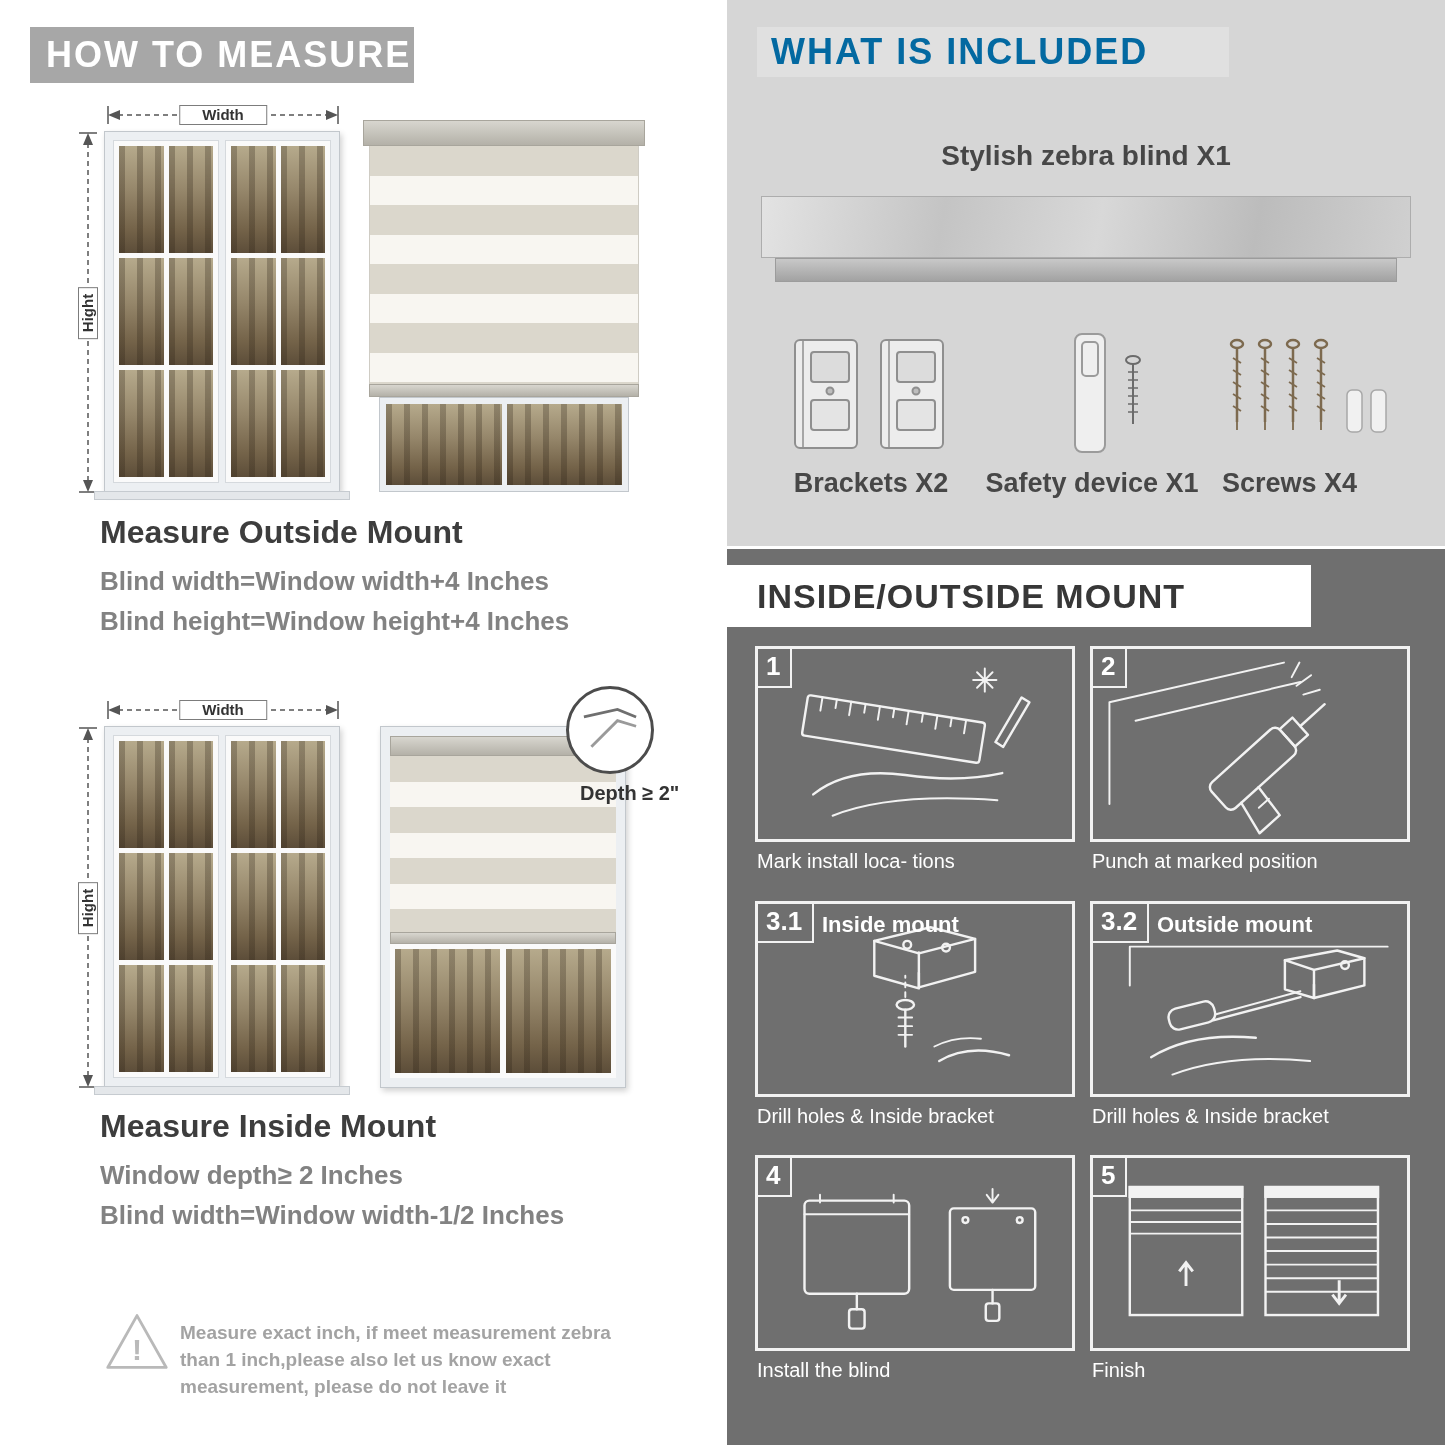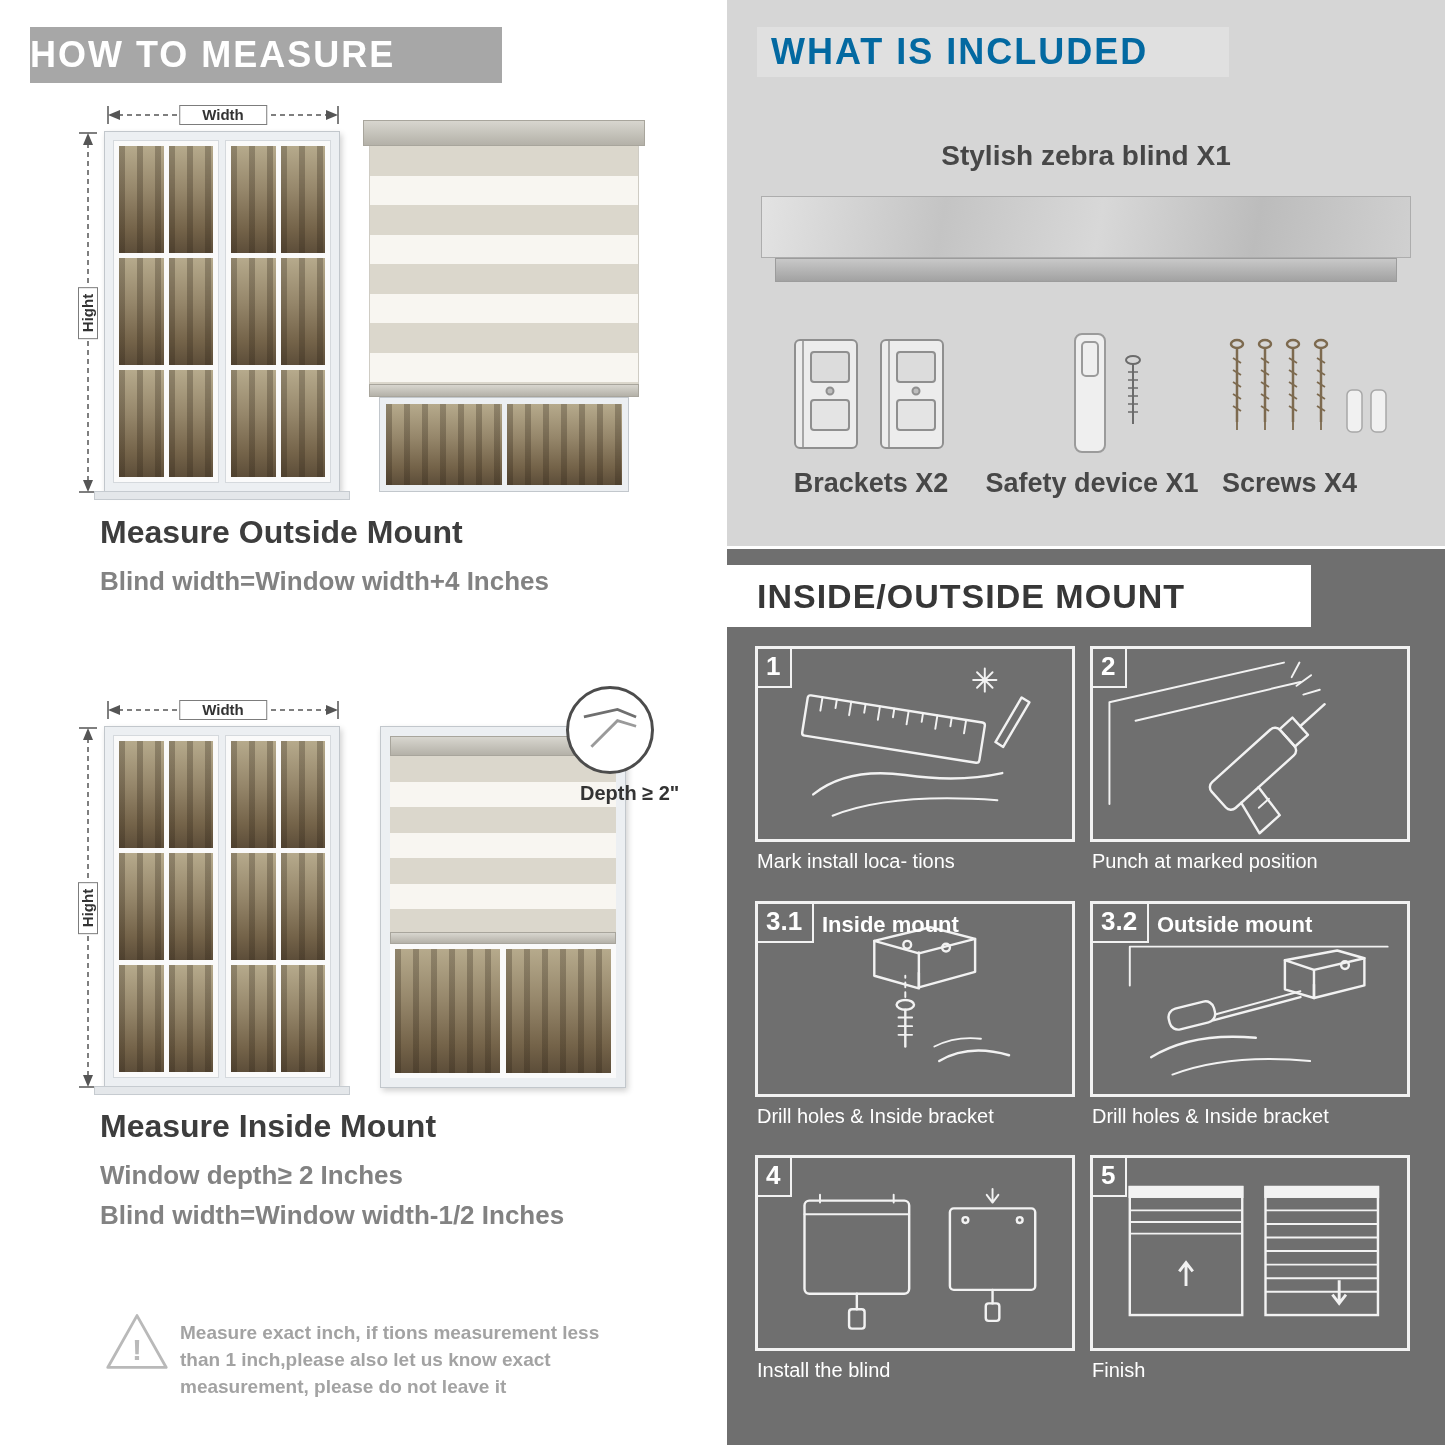"HOW TO MEASURE" .htm-banner { padding-left: none -> 16px; width: 472px -> 384px }
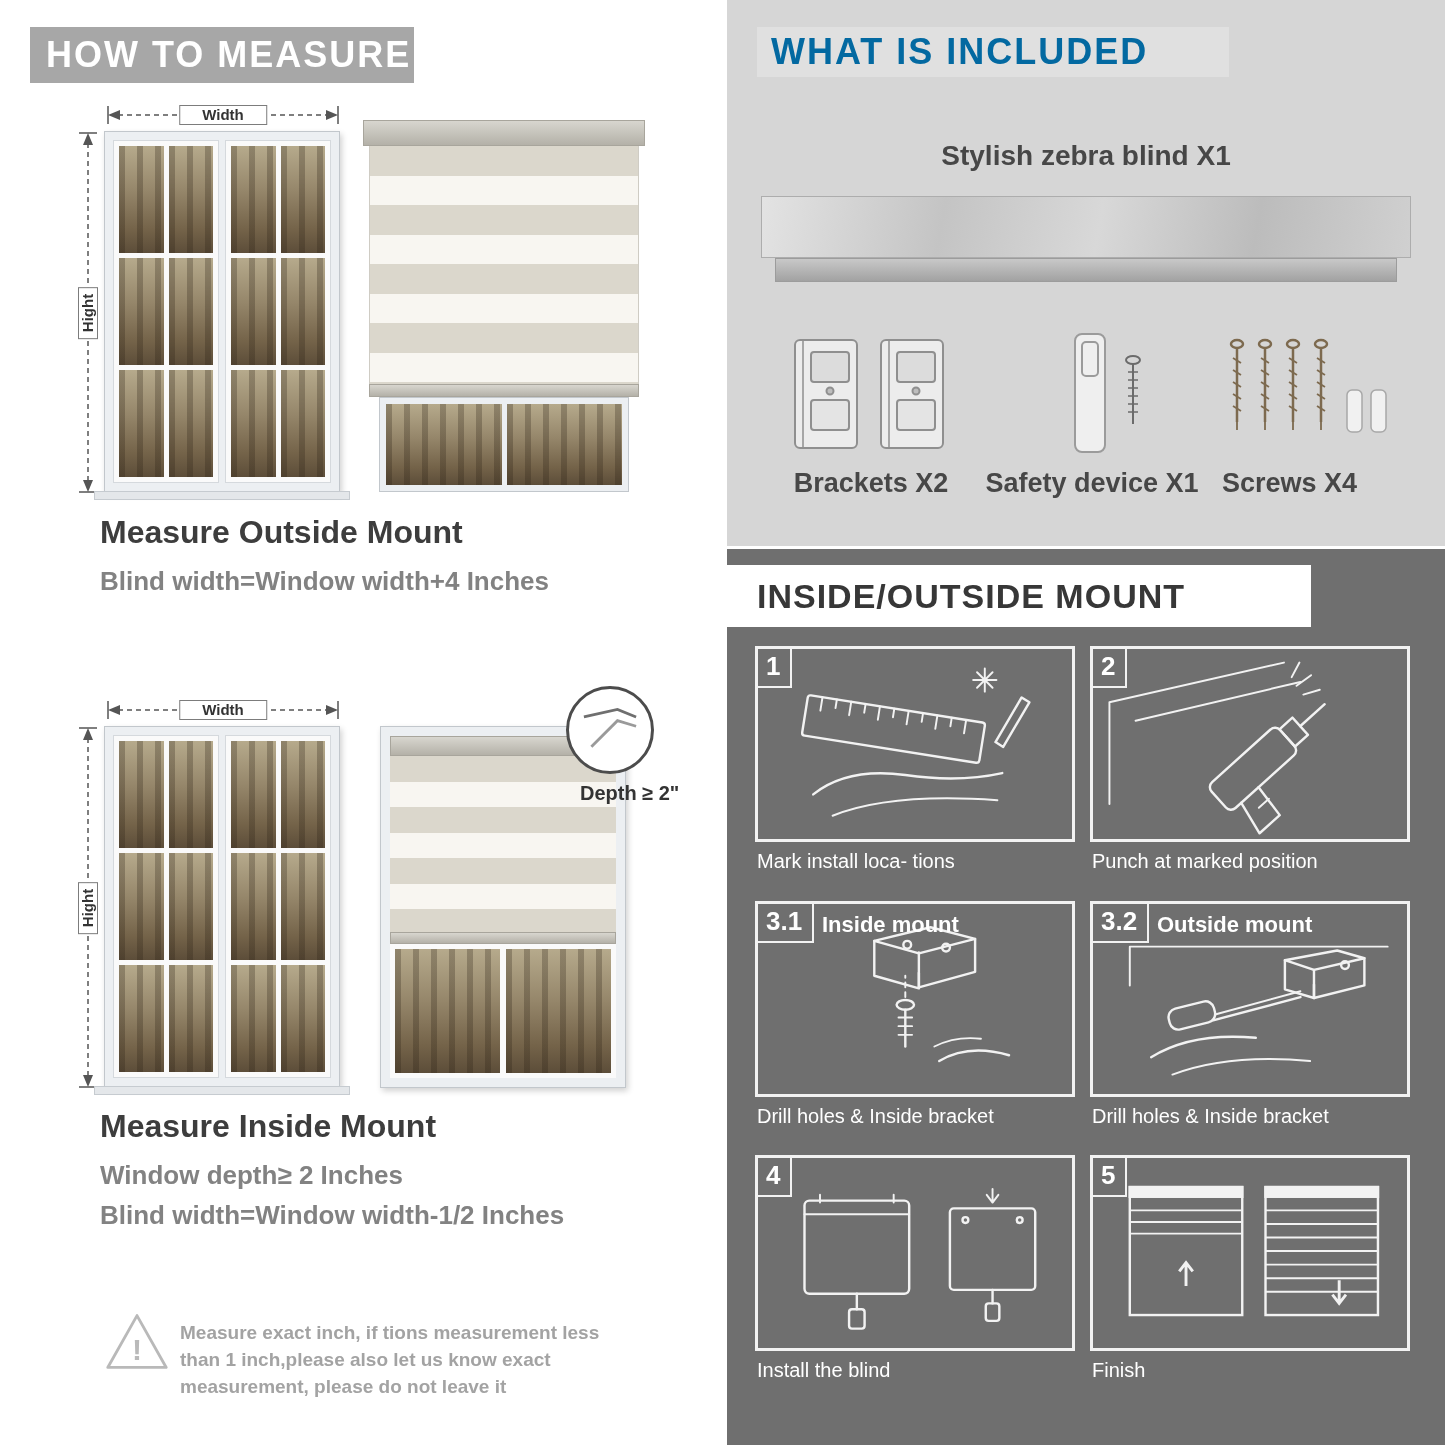"Blind height=Window height+4 Inches" div.abs { html: none -> <div>Blind height=Window height+4 Inches</div> }
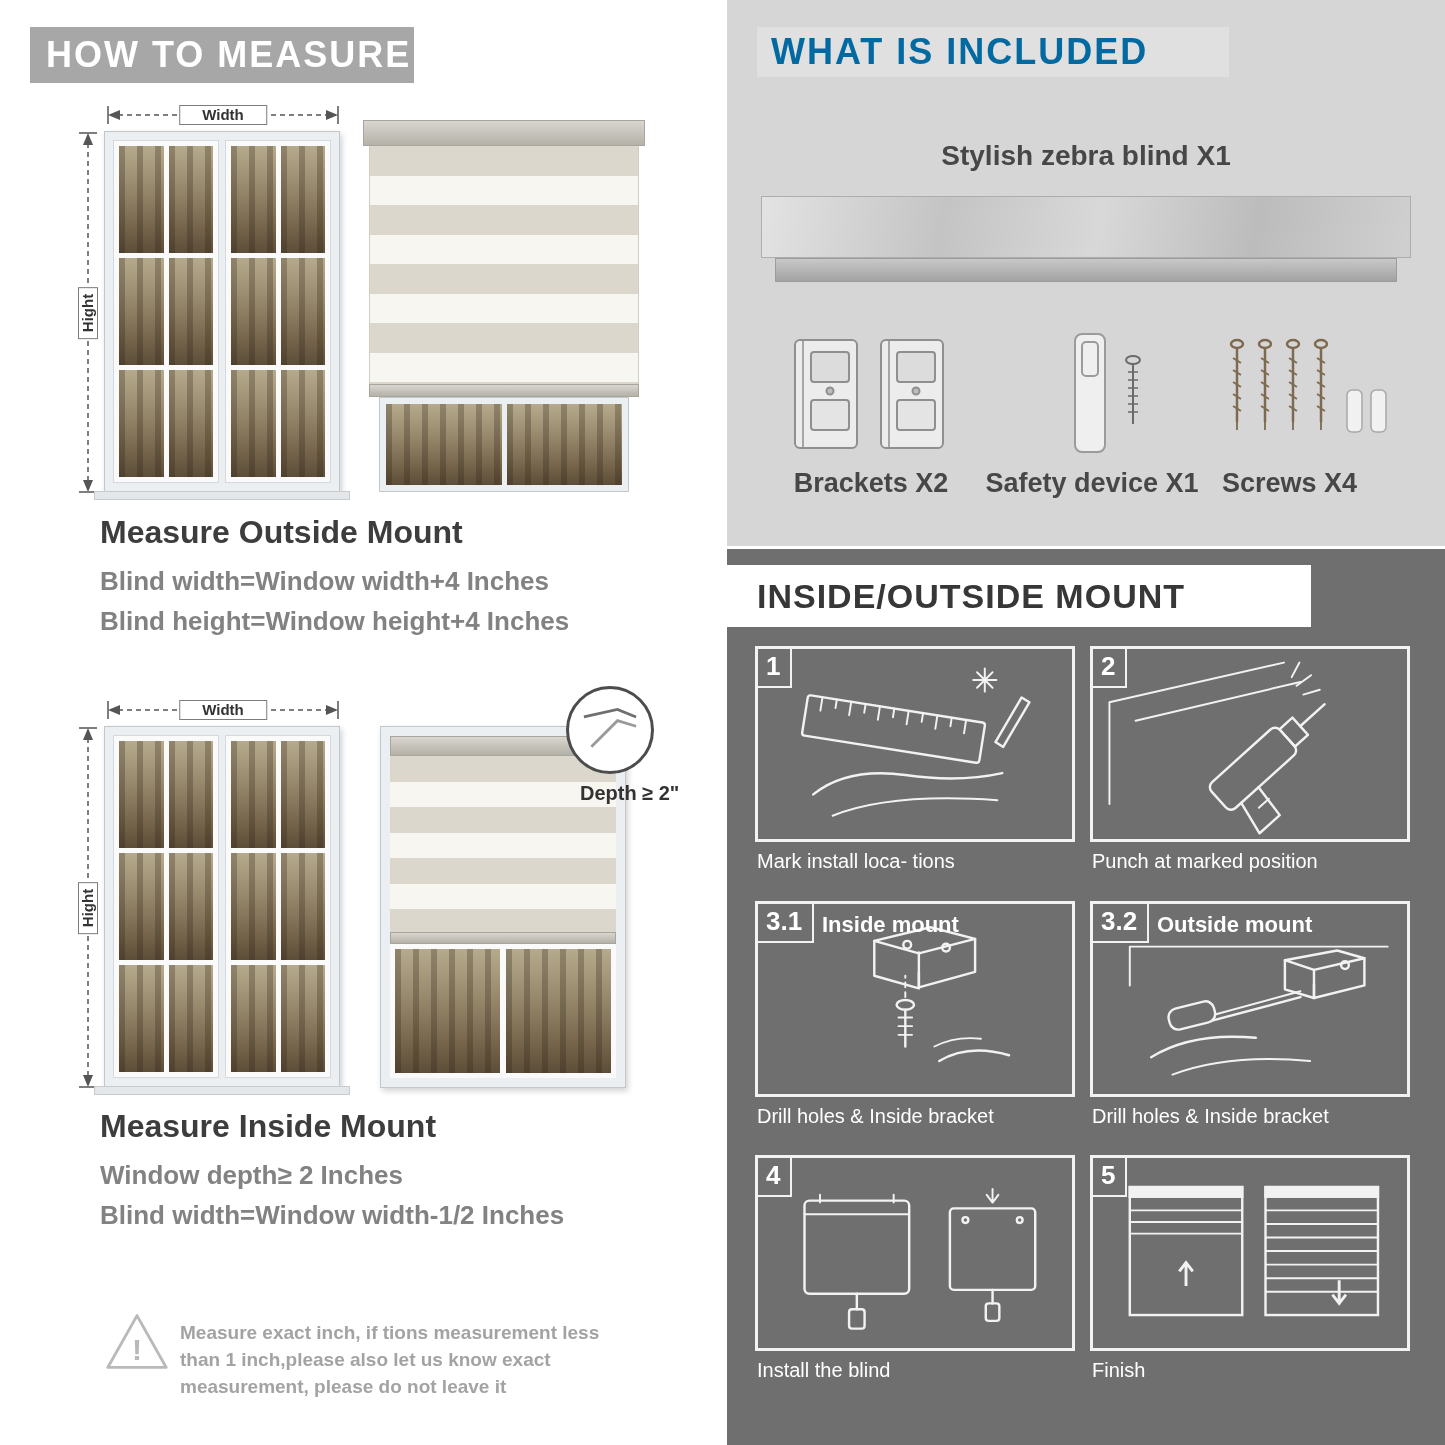"Measure exact inch, if tions" div.abs { text: tions measurement less -> meet measurement zebra }
